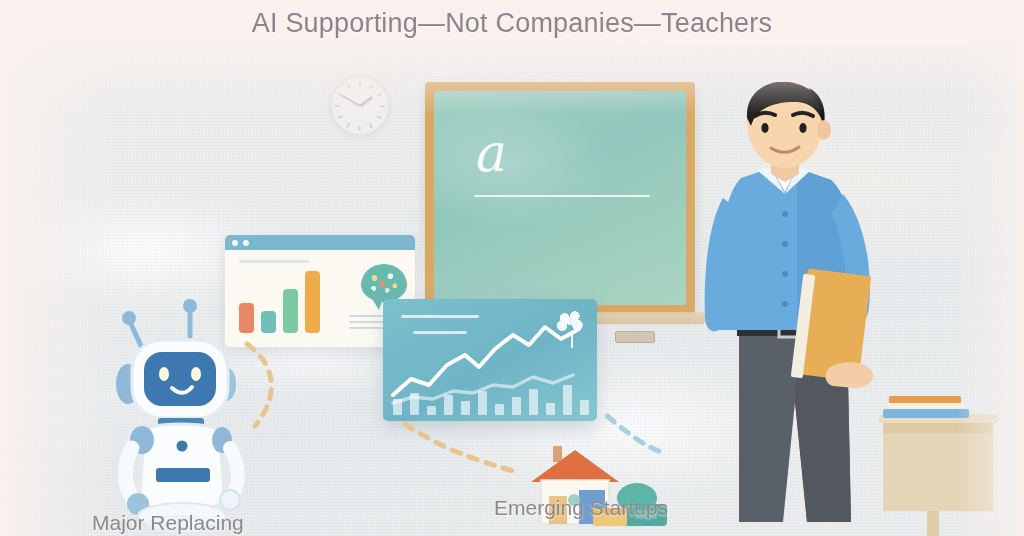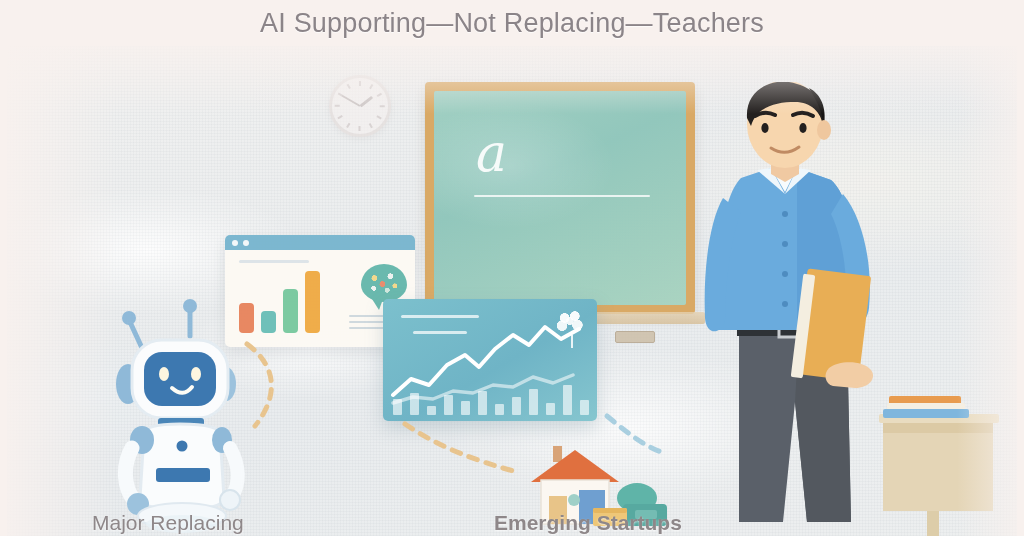"AI Supporting—Not Replacing—Teachers" div.title-text { text: Replacing -> Companies }
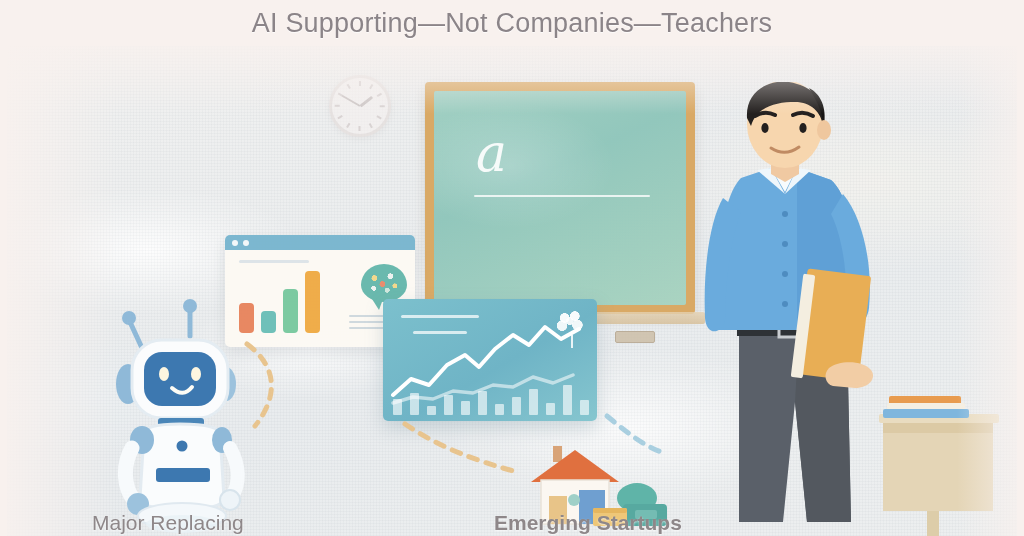"Emerging Startups" .cap-right { font-weight: bold -> none; top: 511px -> 496px }
